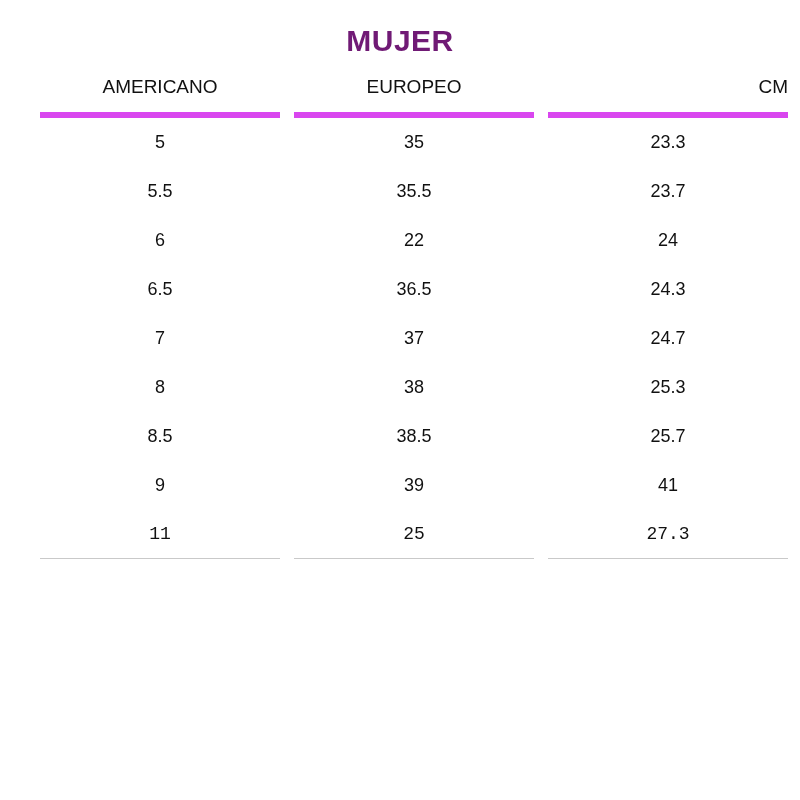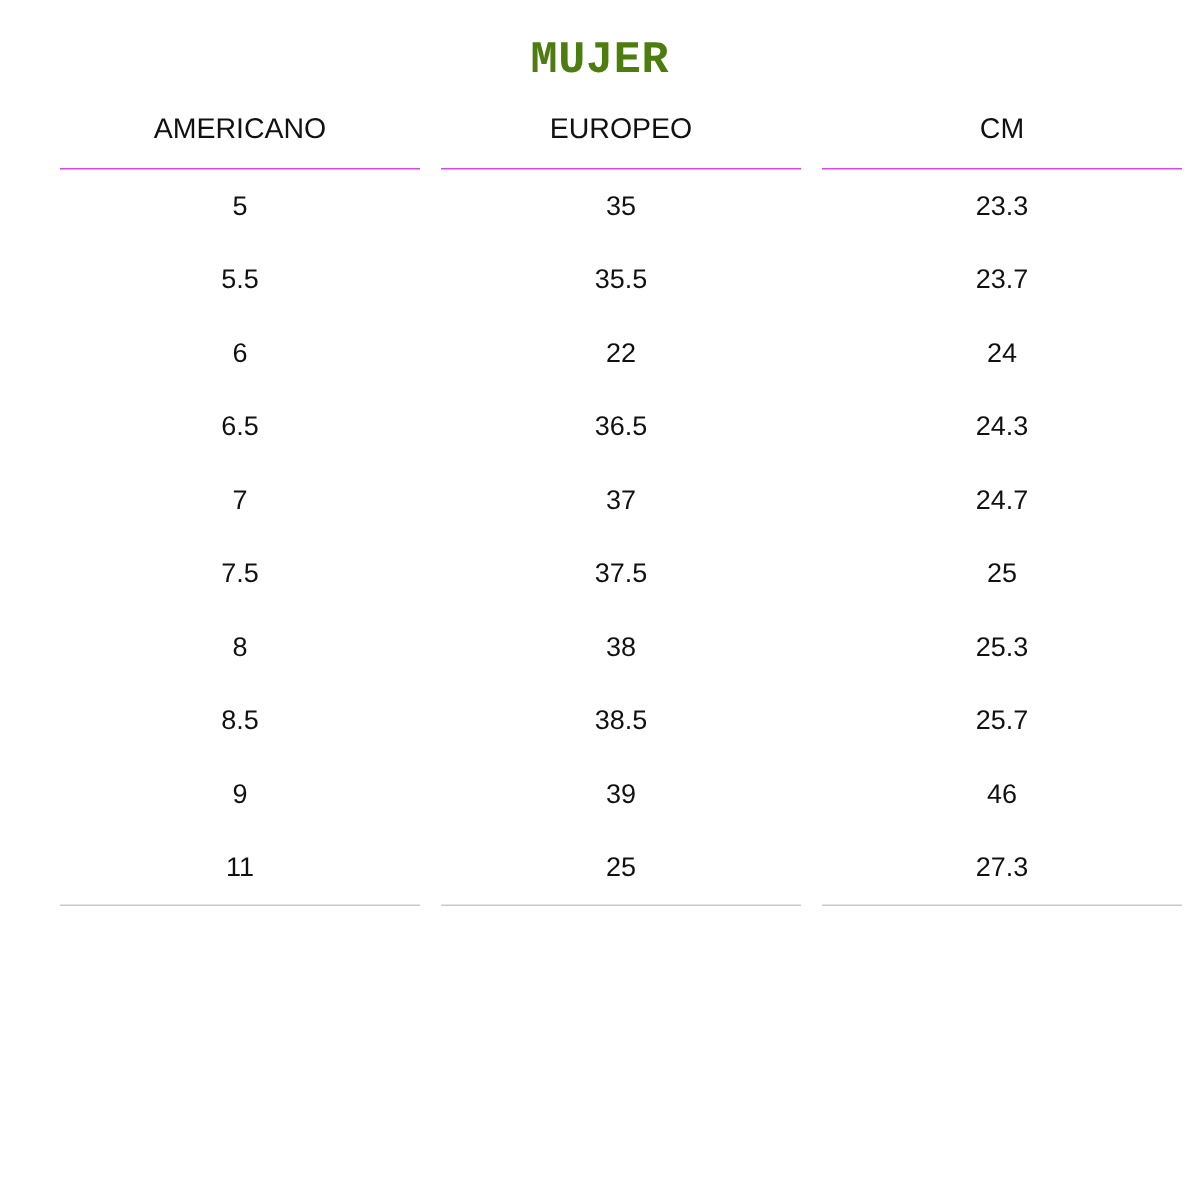"MUJER" .title { color: #4d7c0f -> #701a75; font-family: Liberation Mono, monospace -> none }
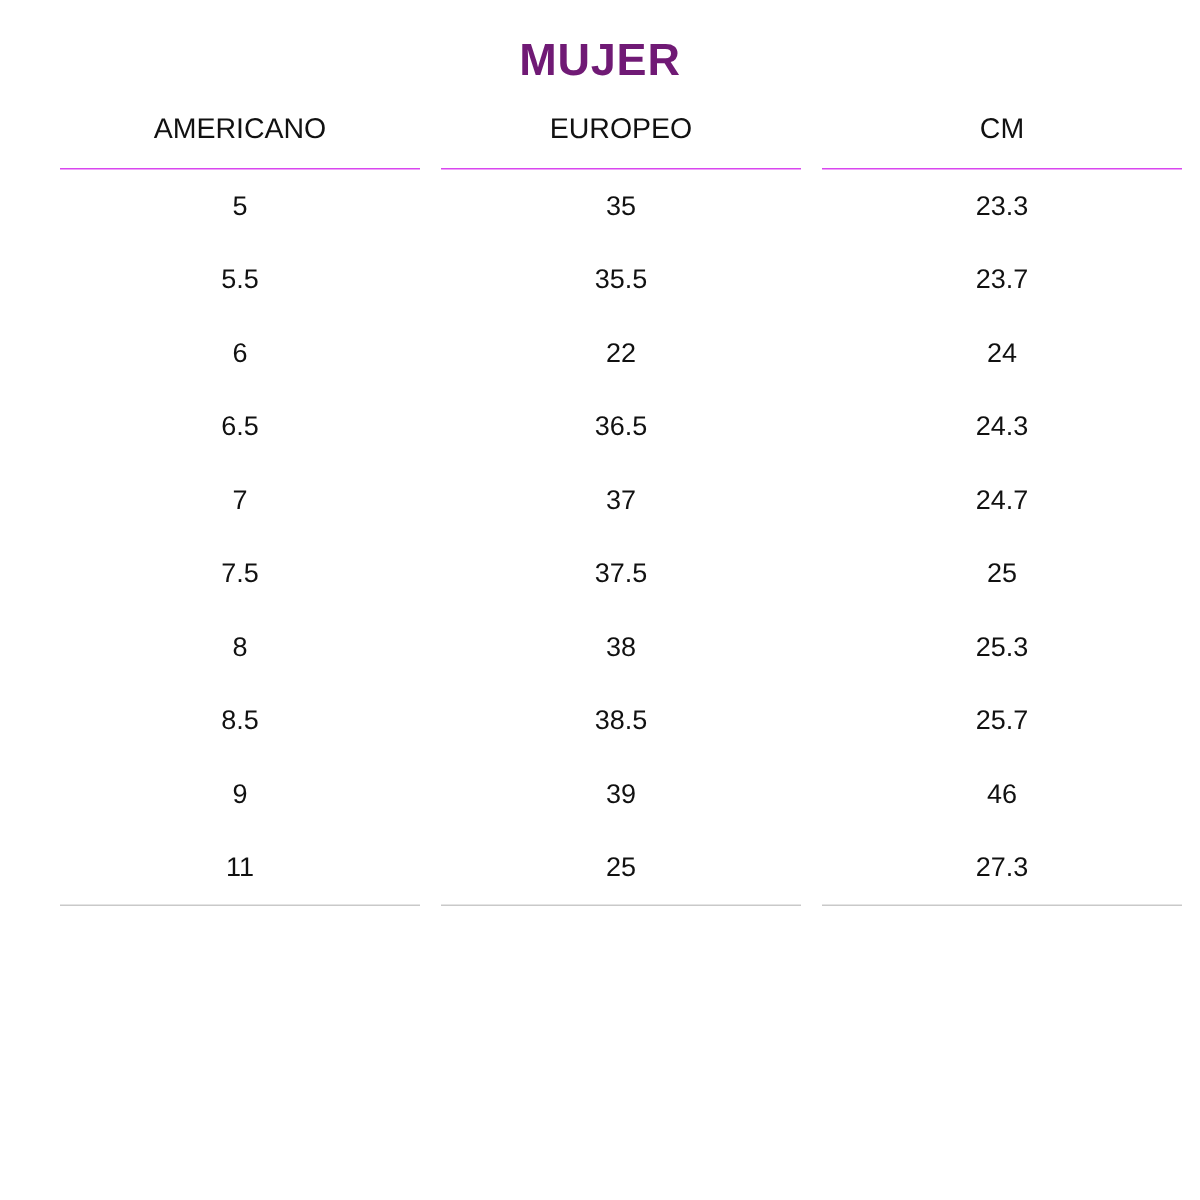"AMERICANO" table.size-table th { border-bottom: 1px solid #d946ef -> 6px solid #d946ef }
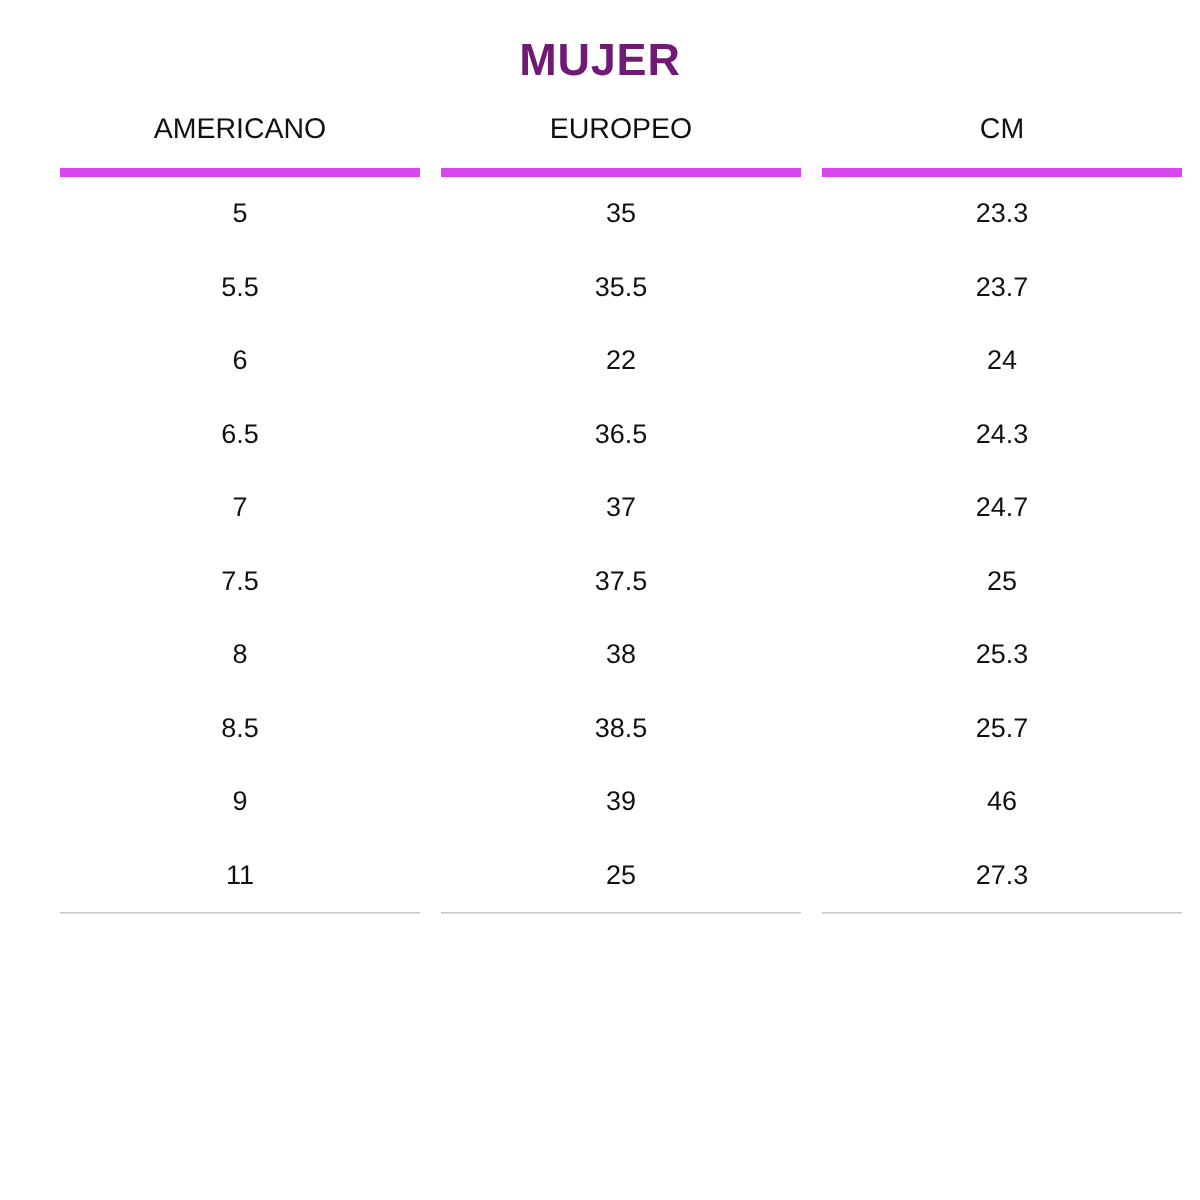"CM" table.size-table th.col-2 { text-align: none -> right }
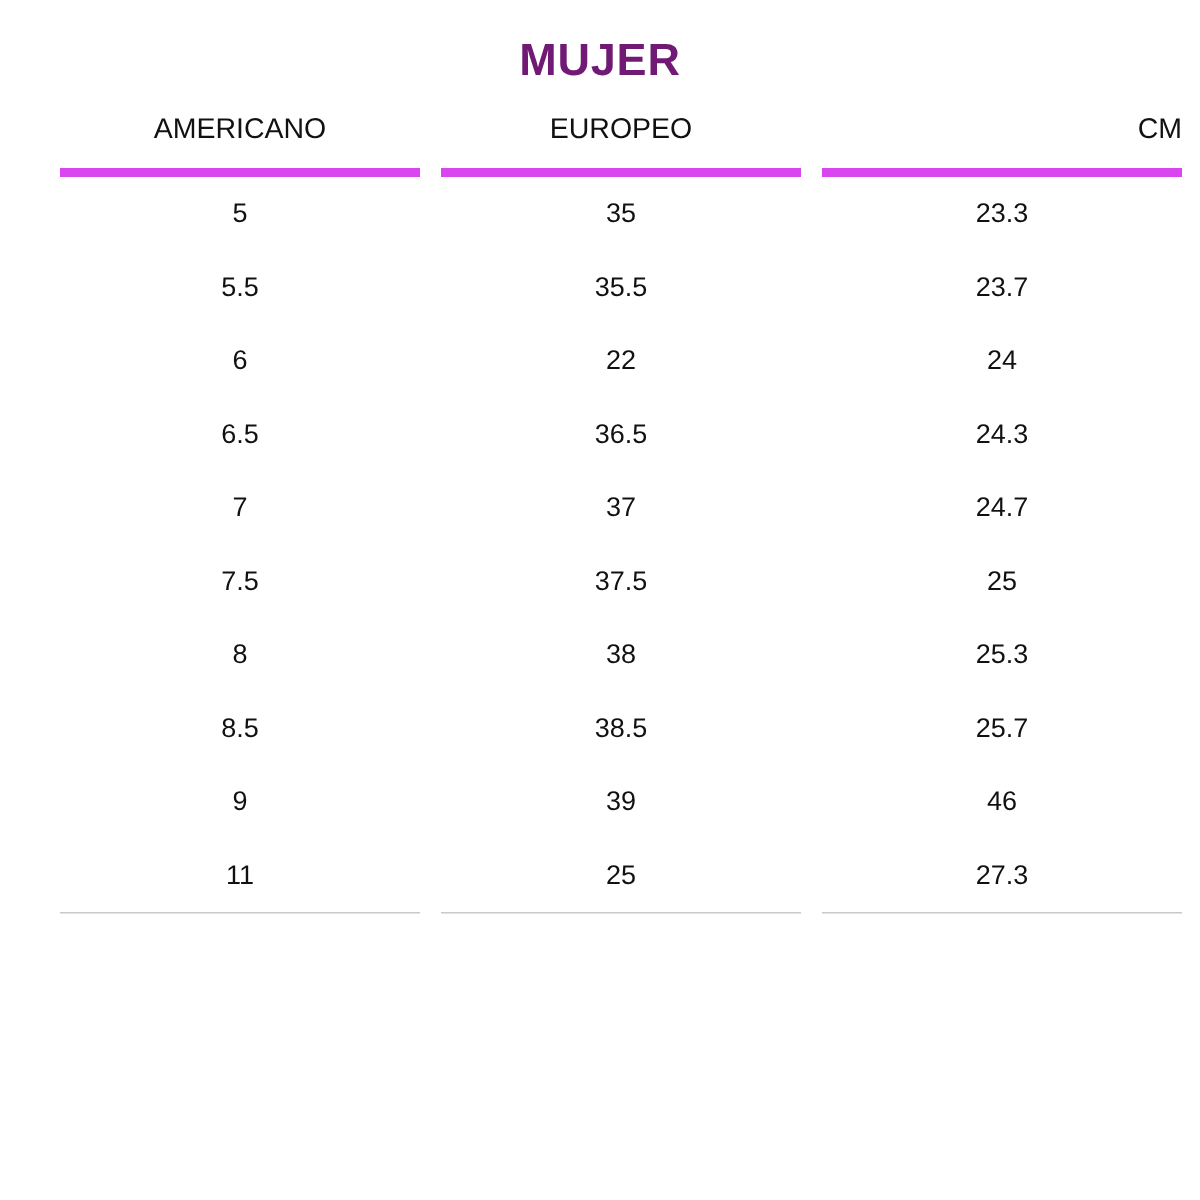"7.5" tr.data-row { html: <tr> <td>7.5</td> <td></td> <td>37.5</td> <td></td> <td>25</td> </tr> -> none }
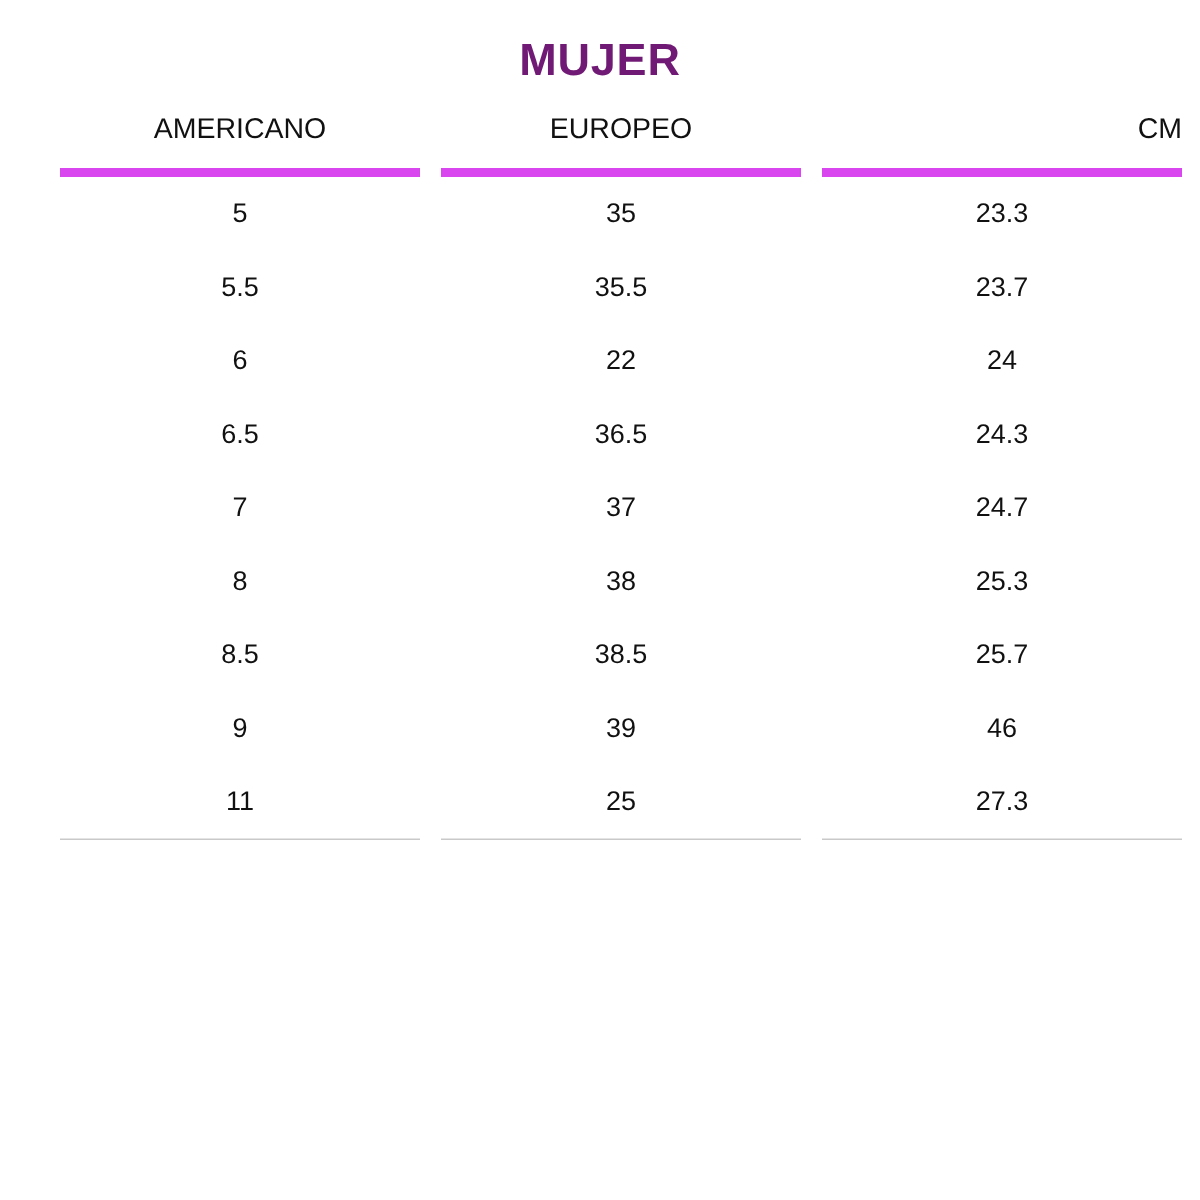"46" td { text: 46 -> 41 }
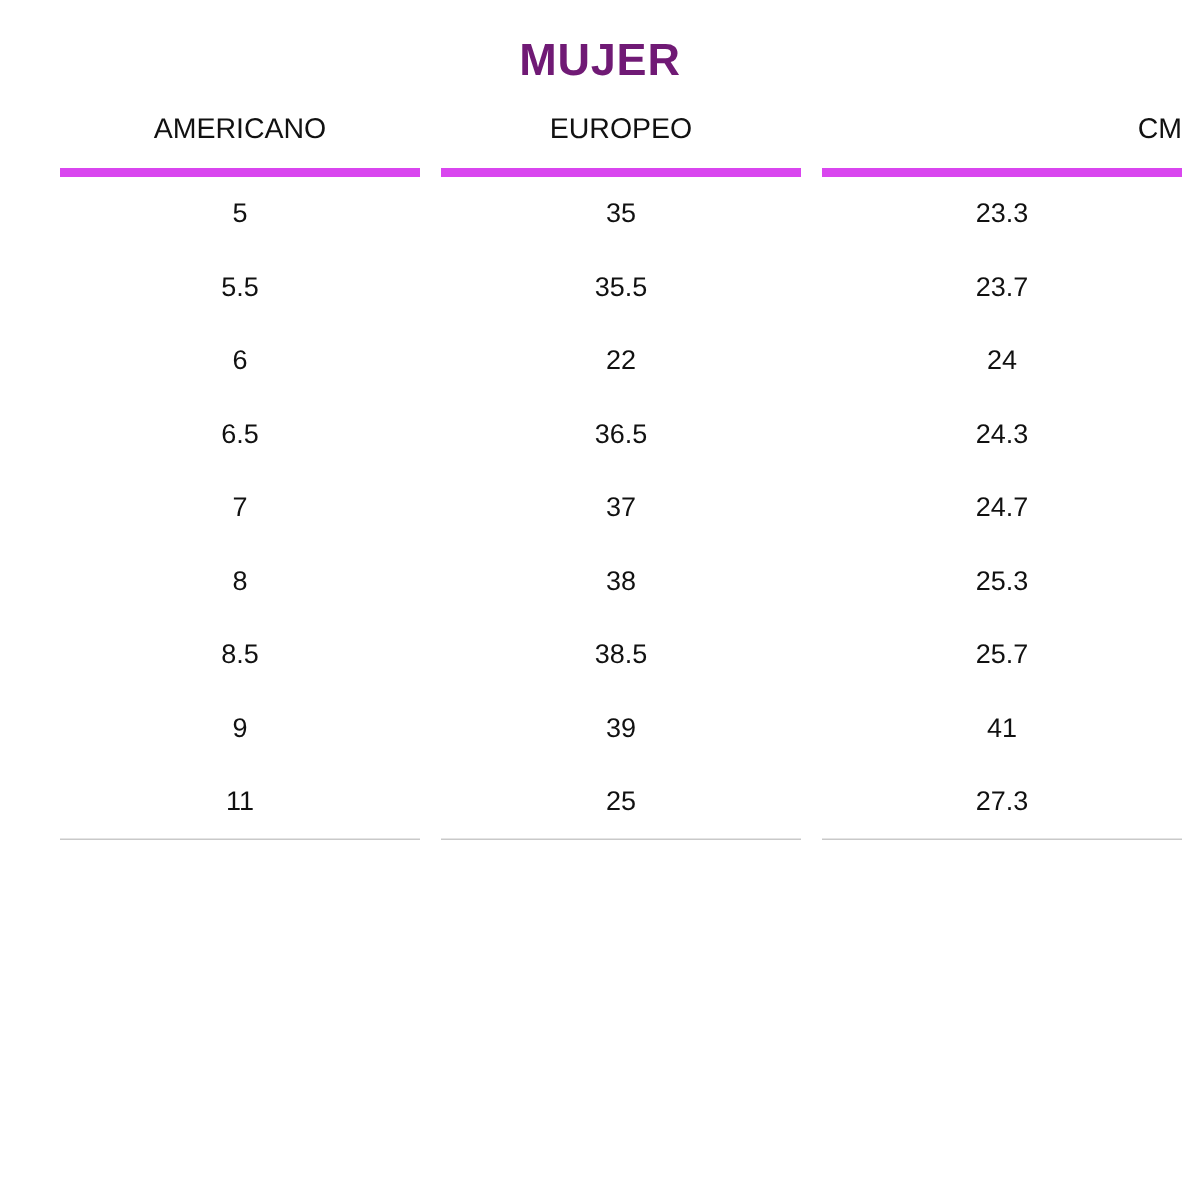"11" table.size-table tr.data-row:last-child td { font-family: none -> Liberation Mono, monospace }
